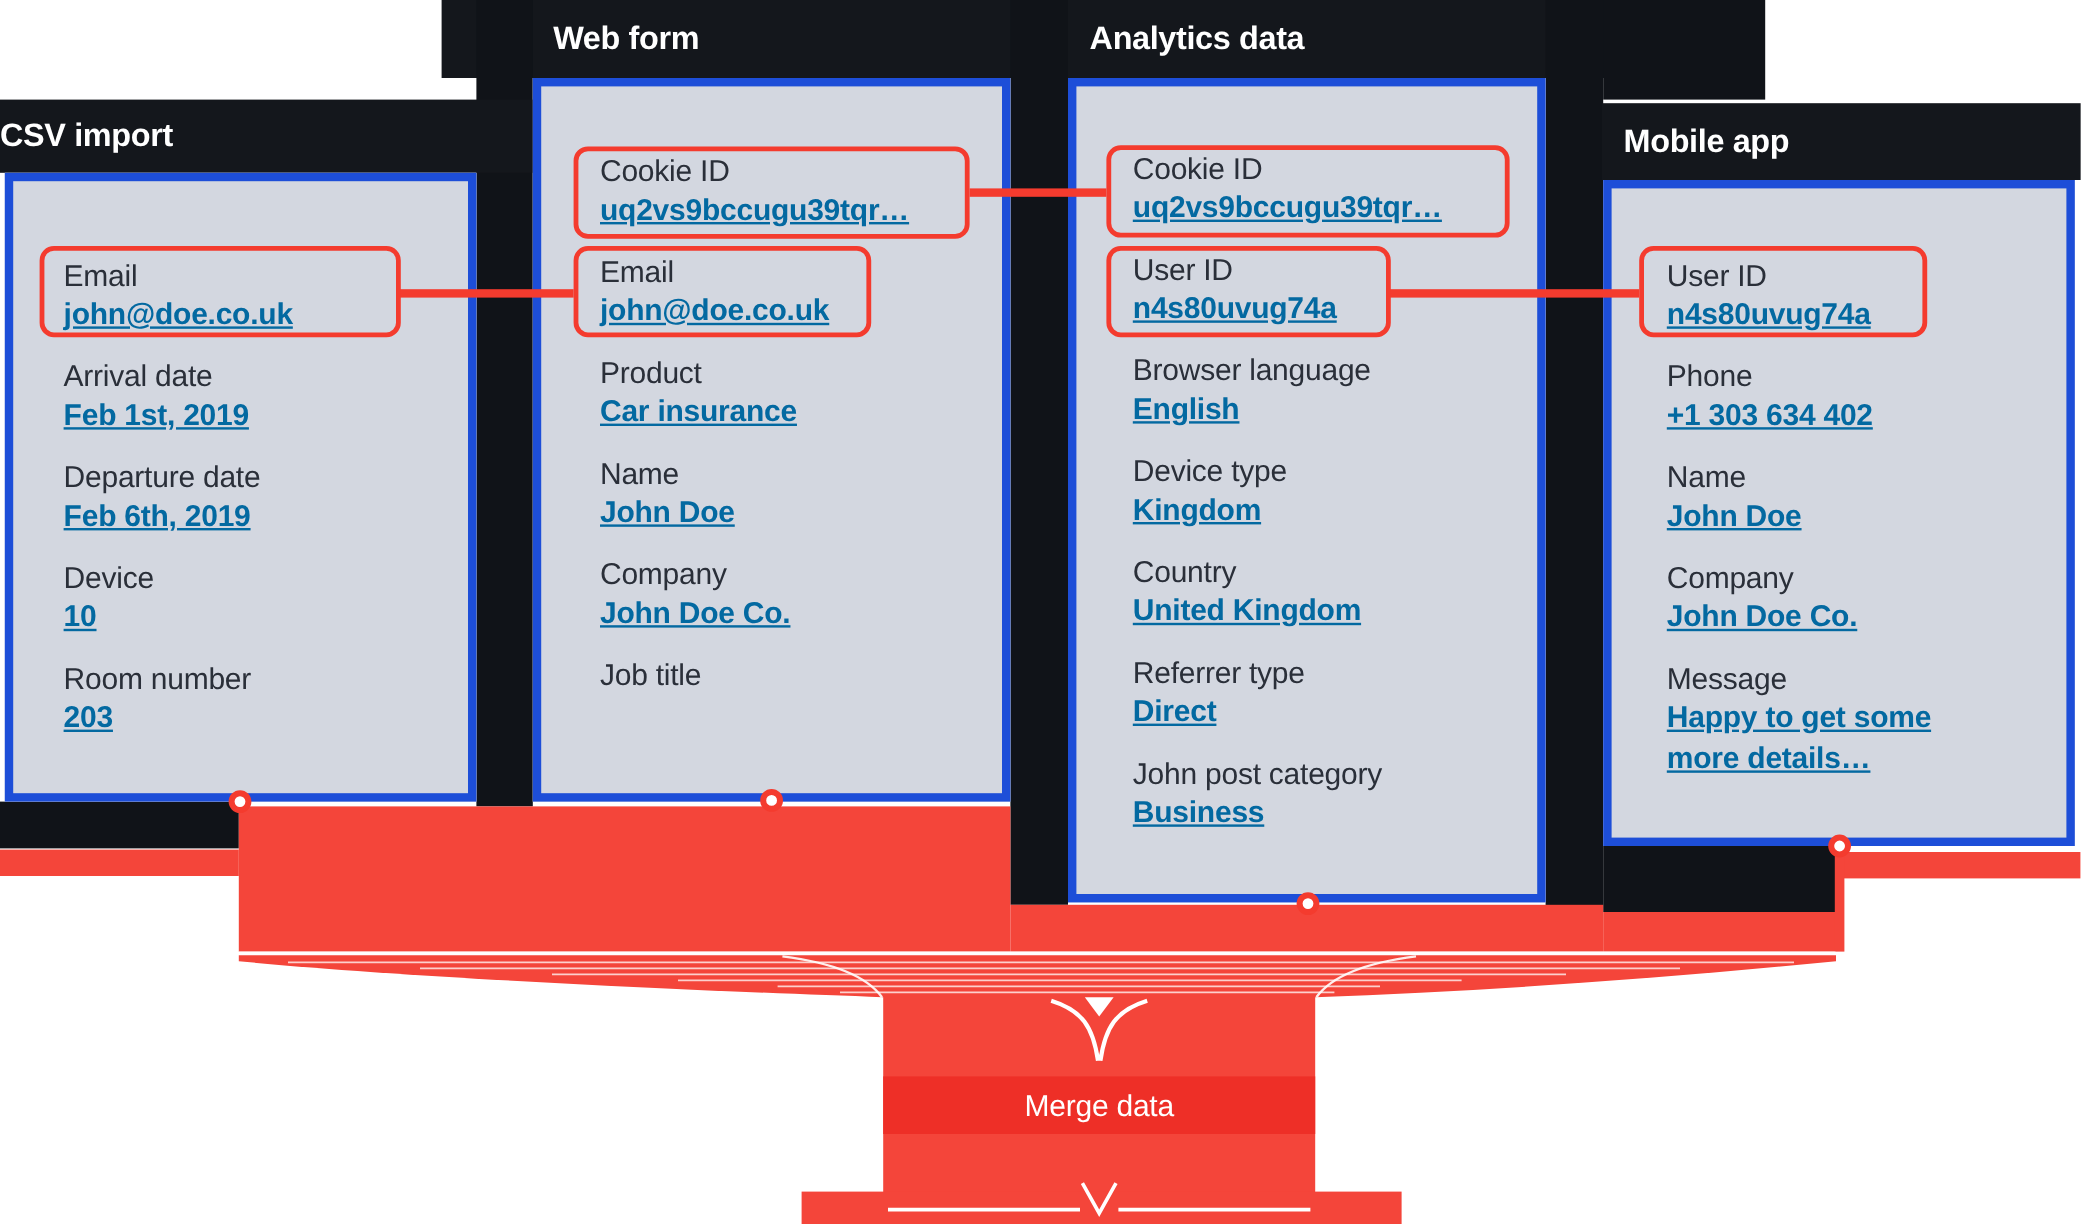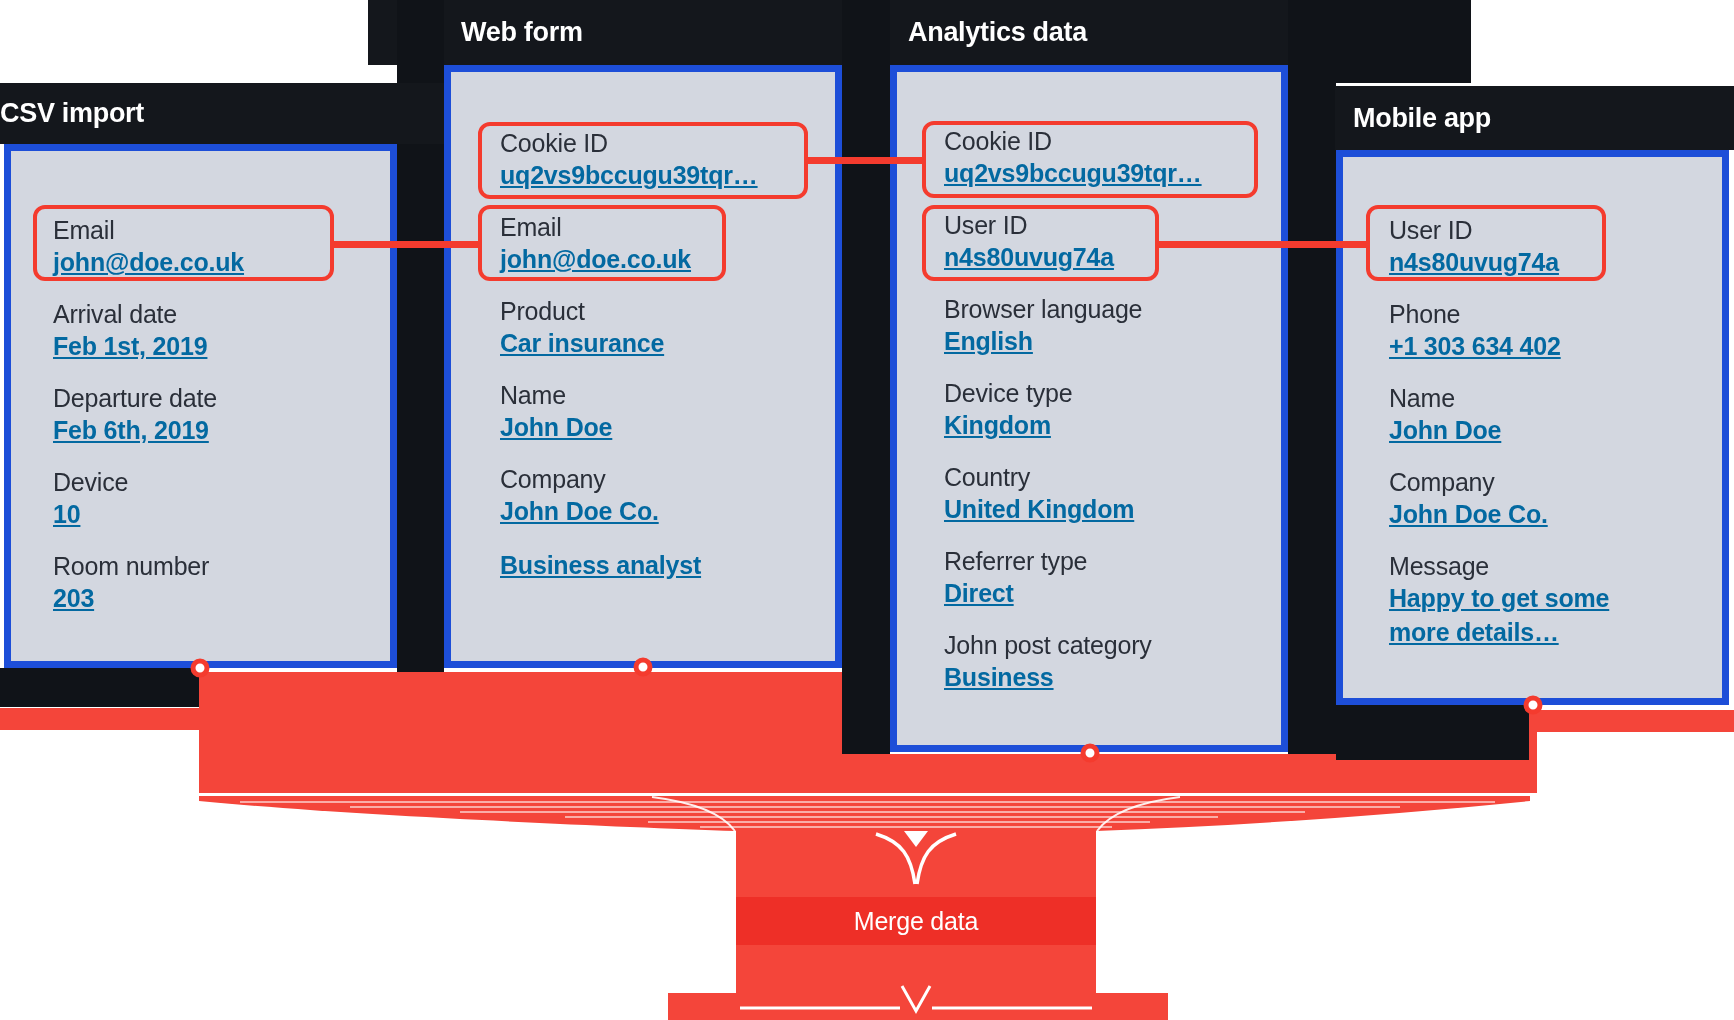"Job title" span.field-label { html: none -> <span>Job title</span> }
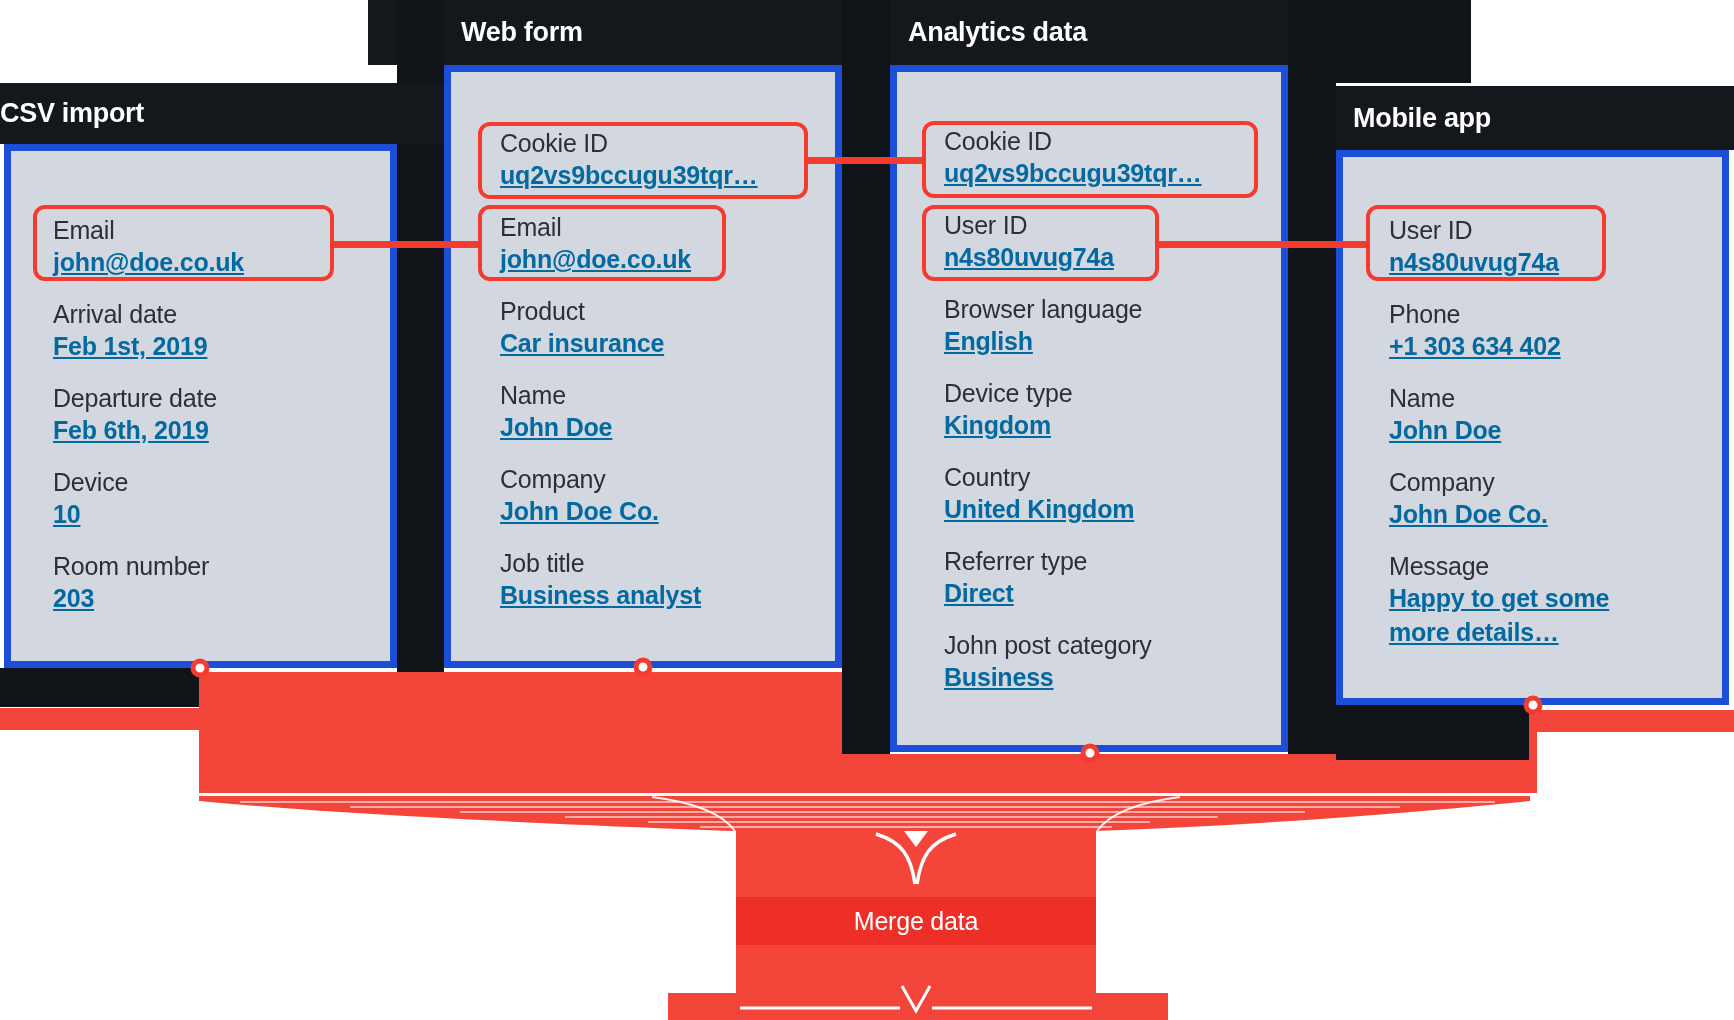"Business analyst" span.field-value { html: <span>Business analyst</span> -> none }
